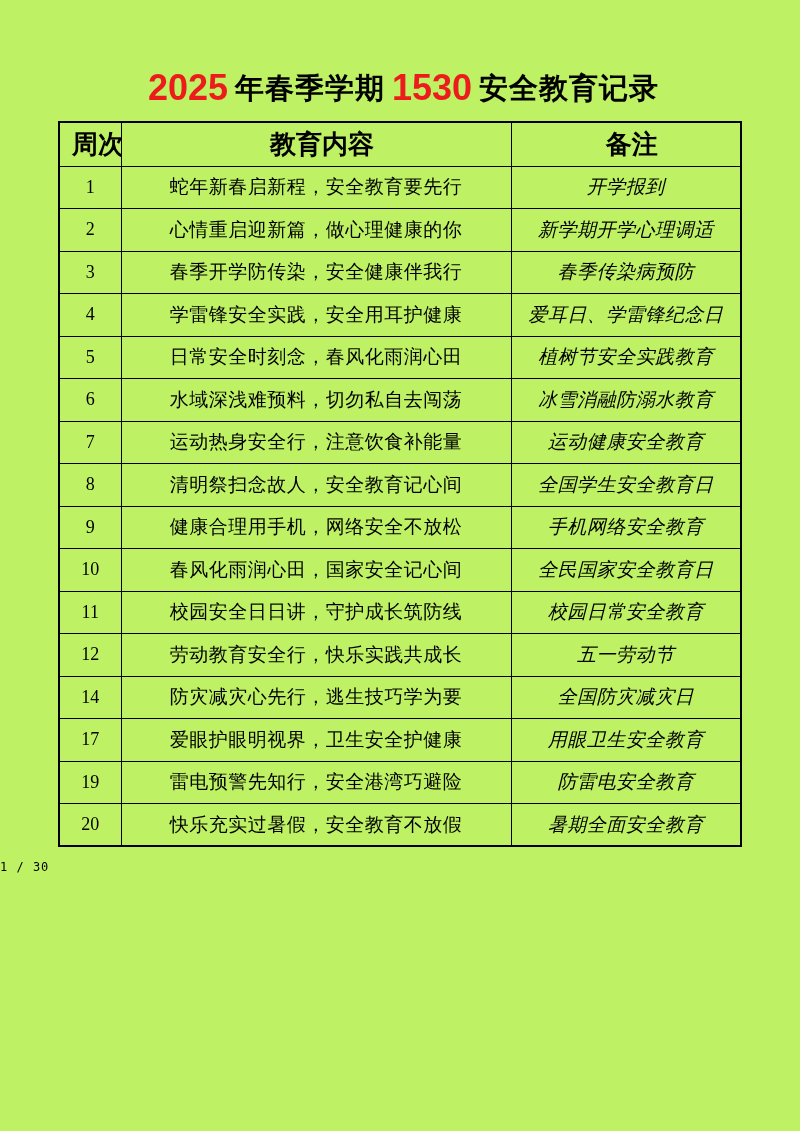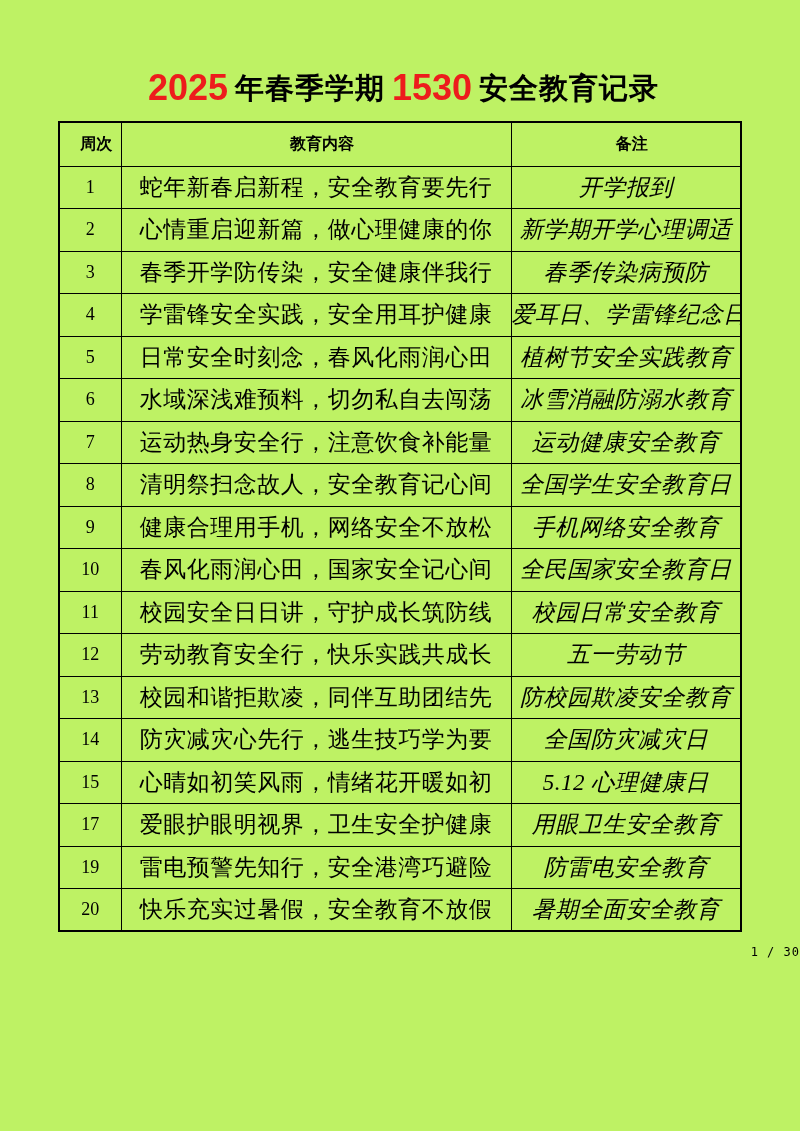"周次" .record-table th { font-size: 16px -> 26px }
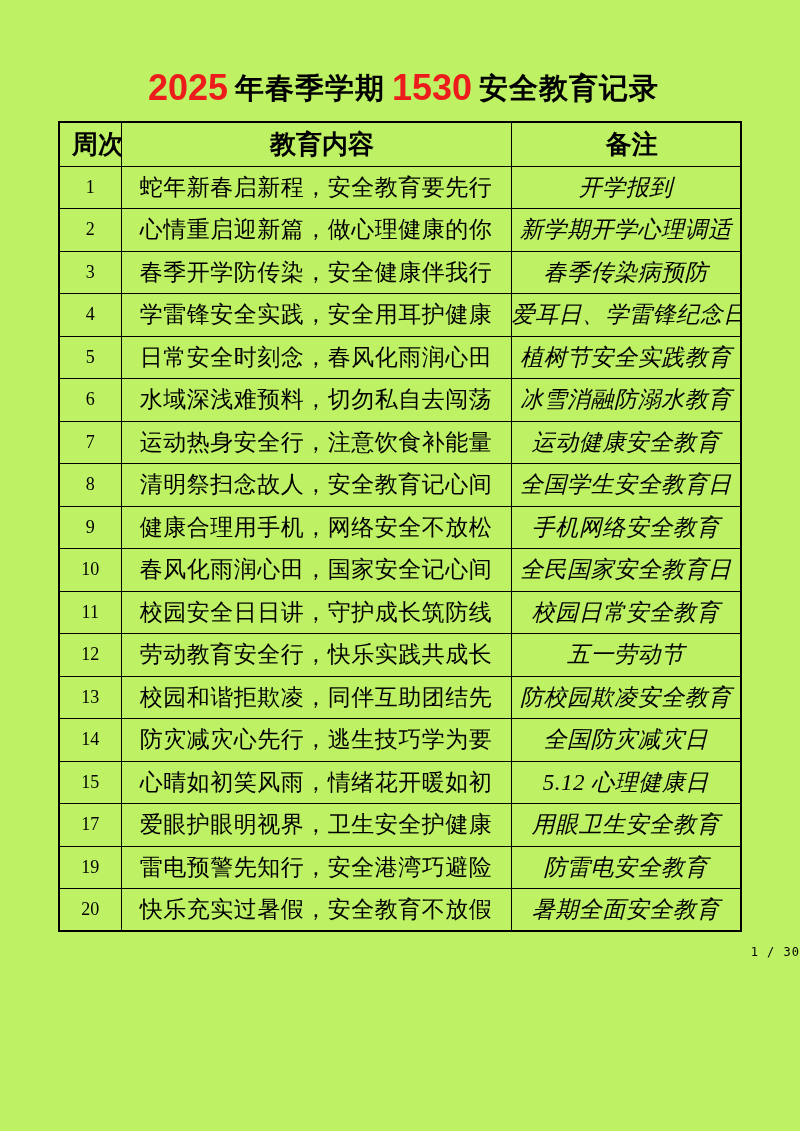"蛇年新春启新程，安全教育要先行" .record-table td { font-size: 23px -> 19px }
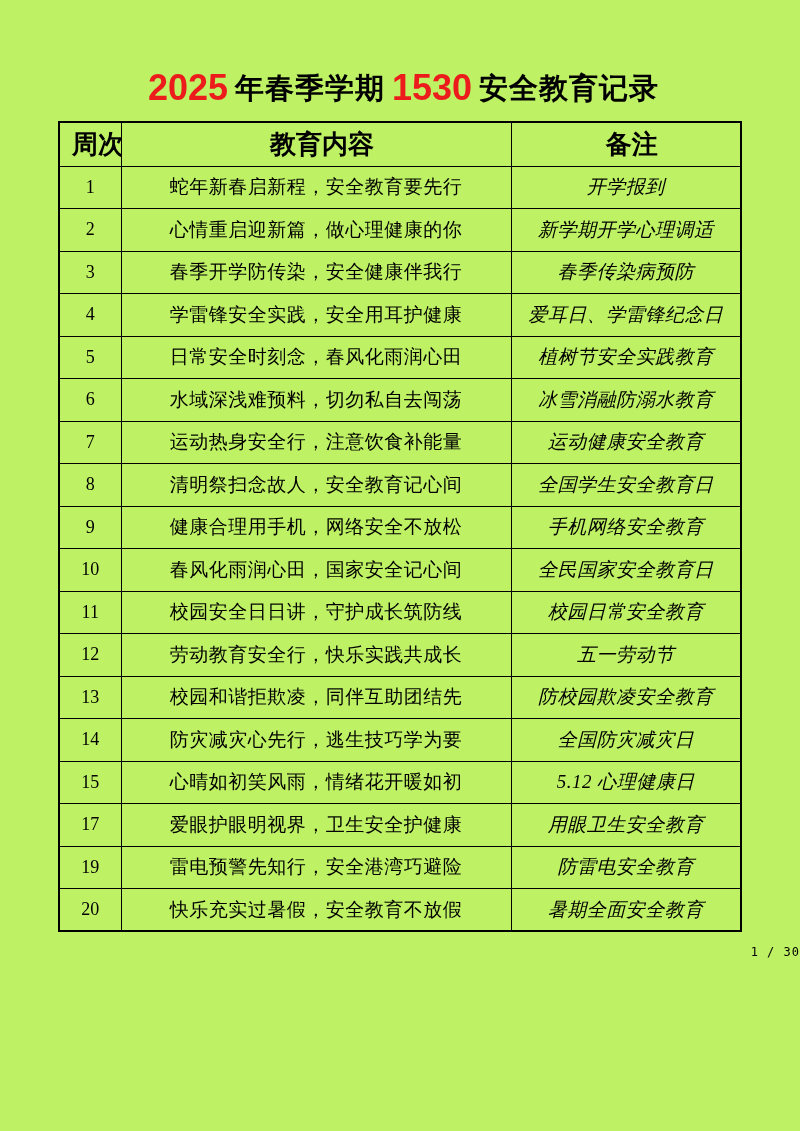"13" tr { html: <tr> <td>13</td> <td>校园和谐拒欺凌，同伴互助团结先</td> <td>防校园欺凌安全教育</td> </tr> -> none }
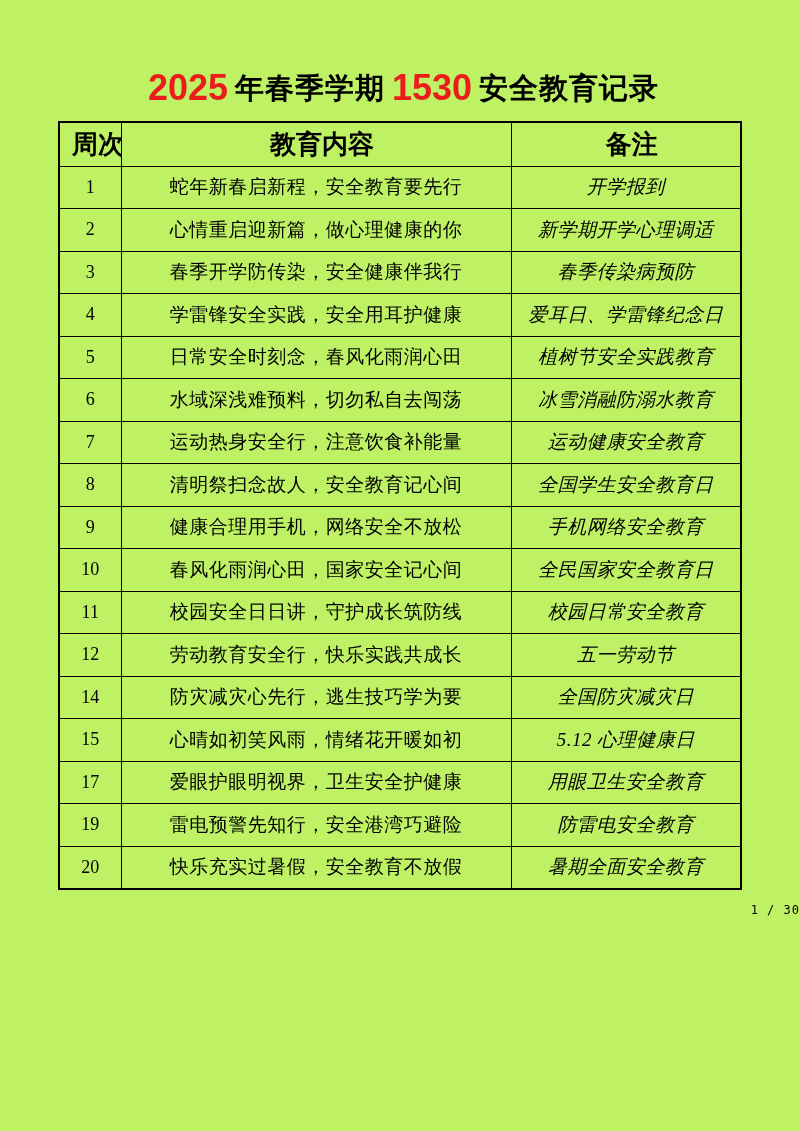"15" tr { html: <tr> <td>15</td> <td>心晴如初笑风雨，情绪花开暖如初</td> <td>5.12 心理健康日</td> </tr> -> none }
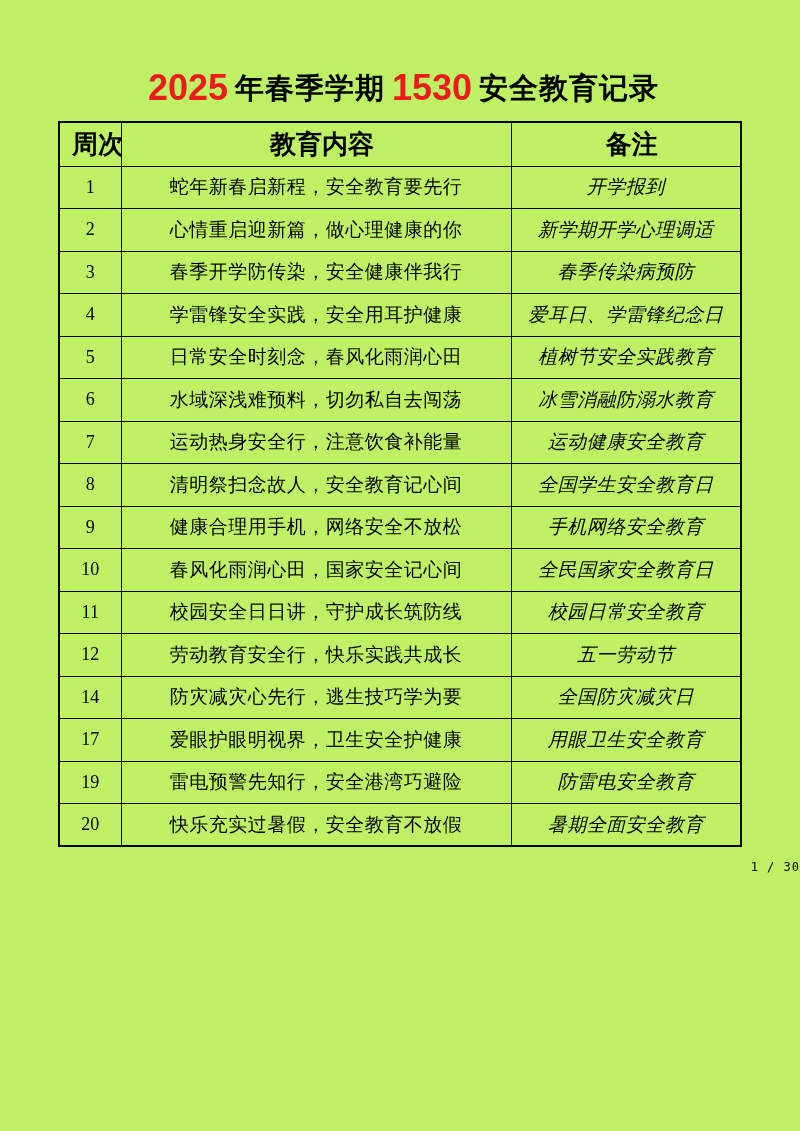"1 / 30" .footer { text-align: right -> left }
